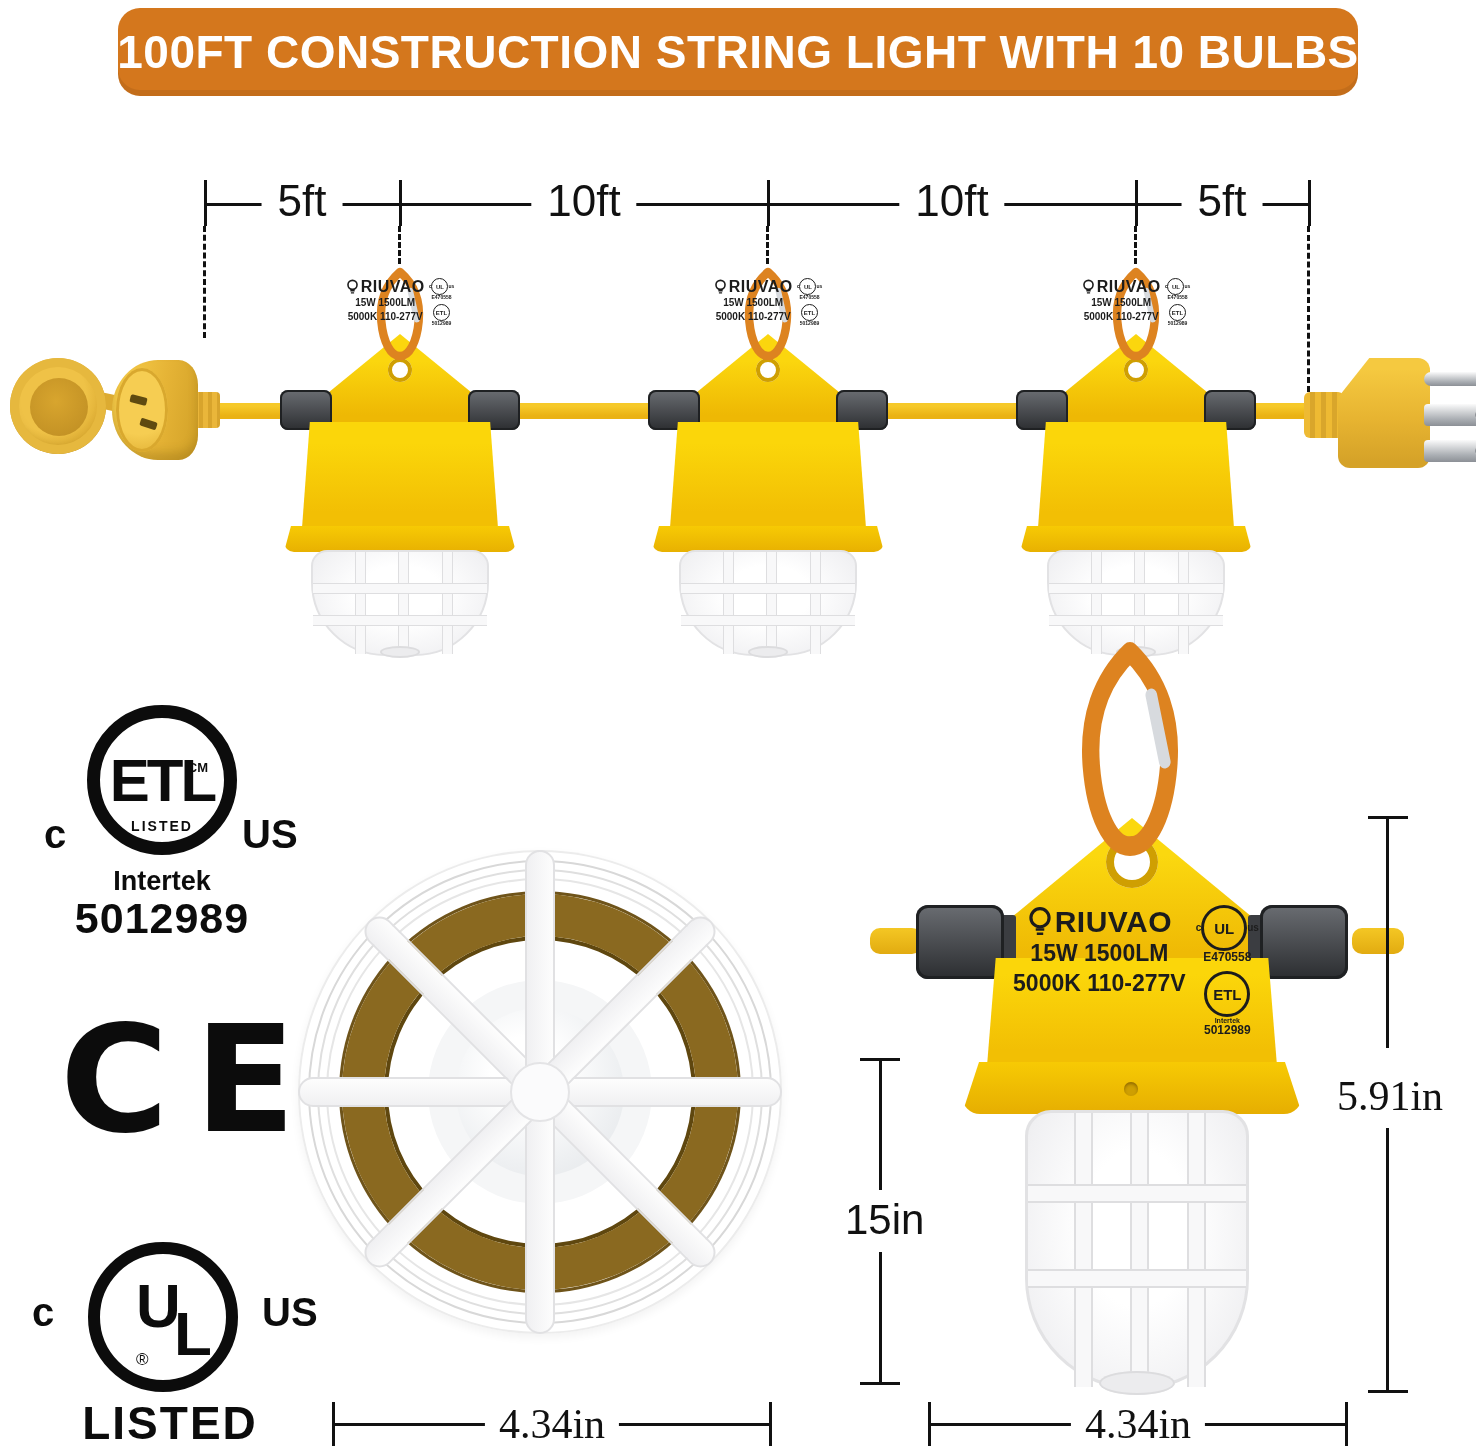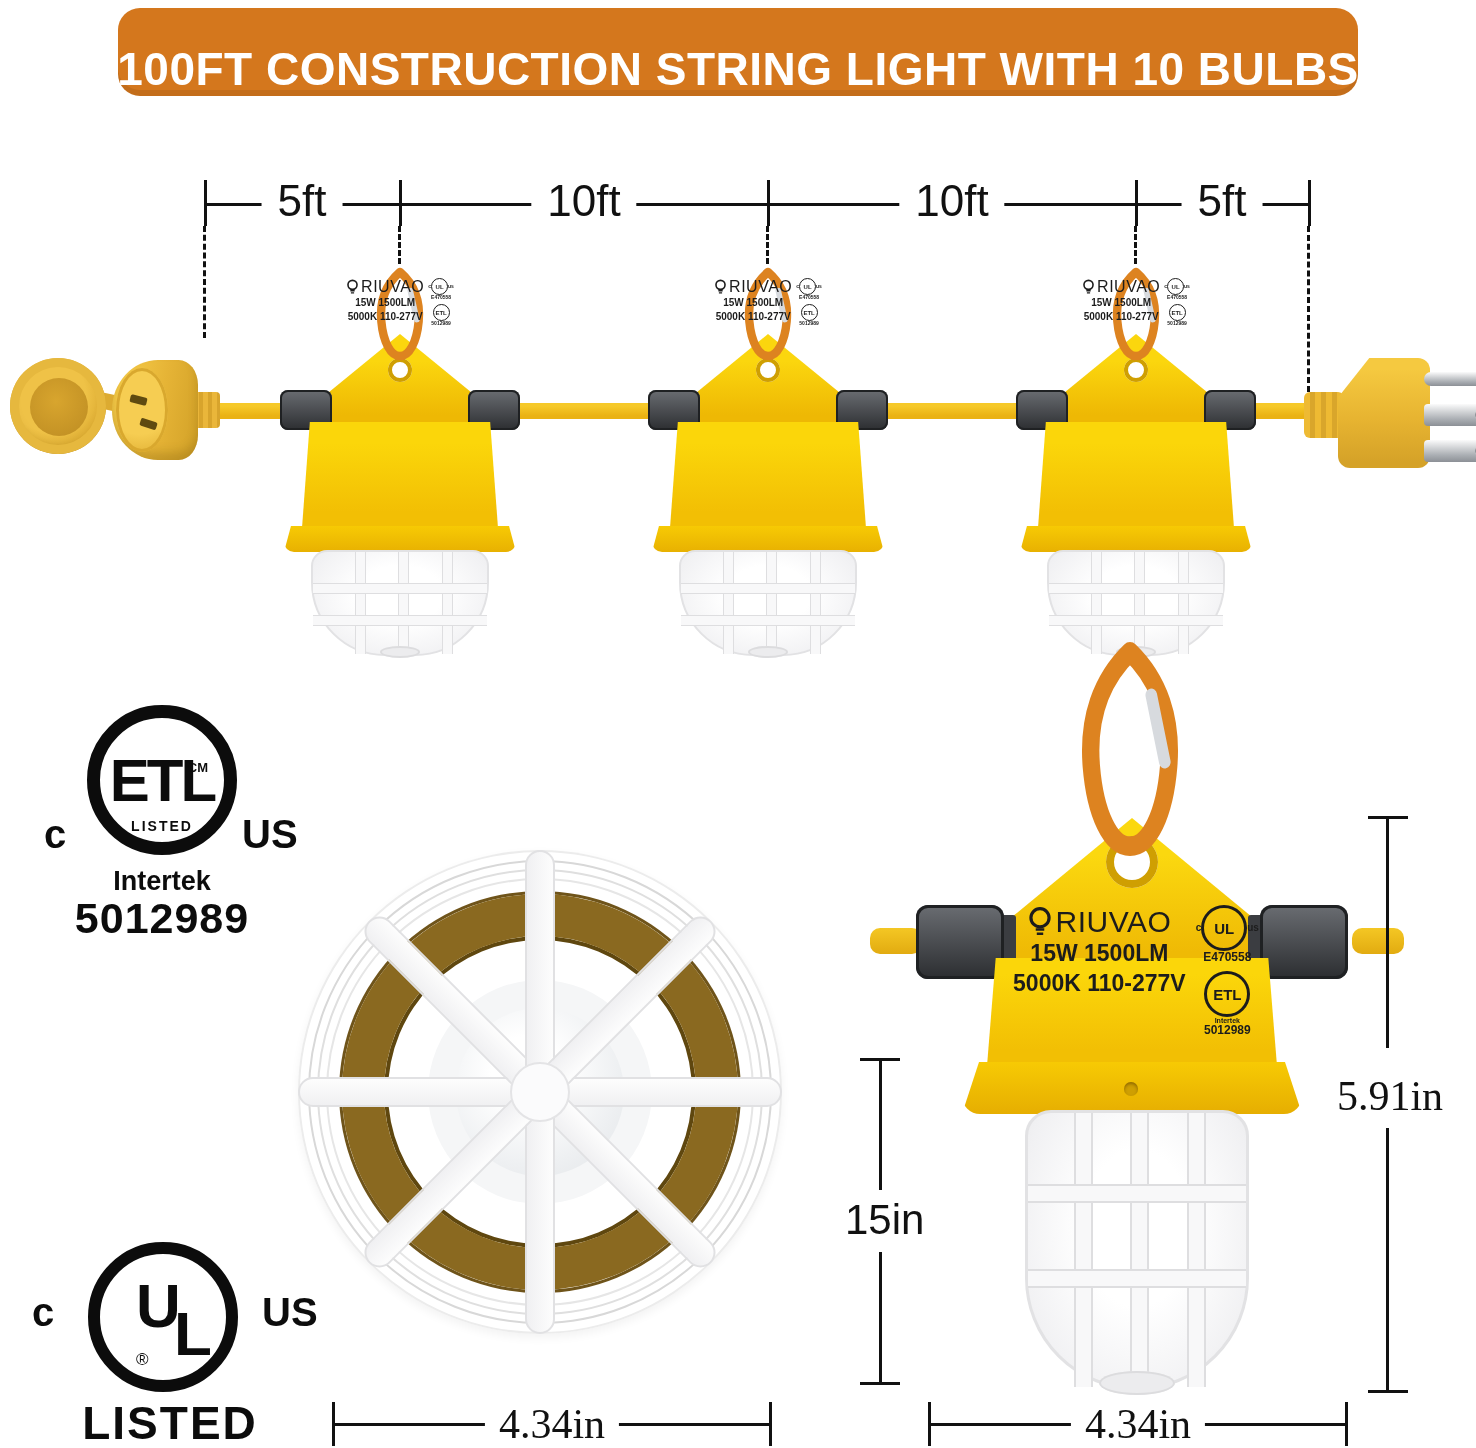"100FT CONSTRUCTION STRING LIGHT WITH" .banner { align-items: flex-end -> center }
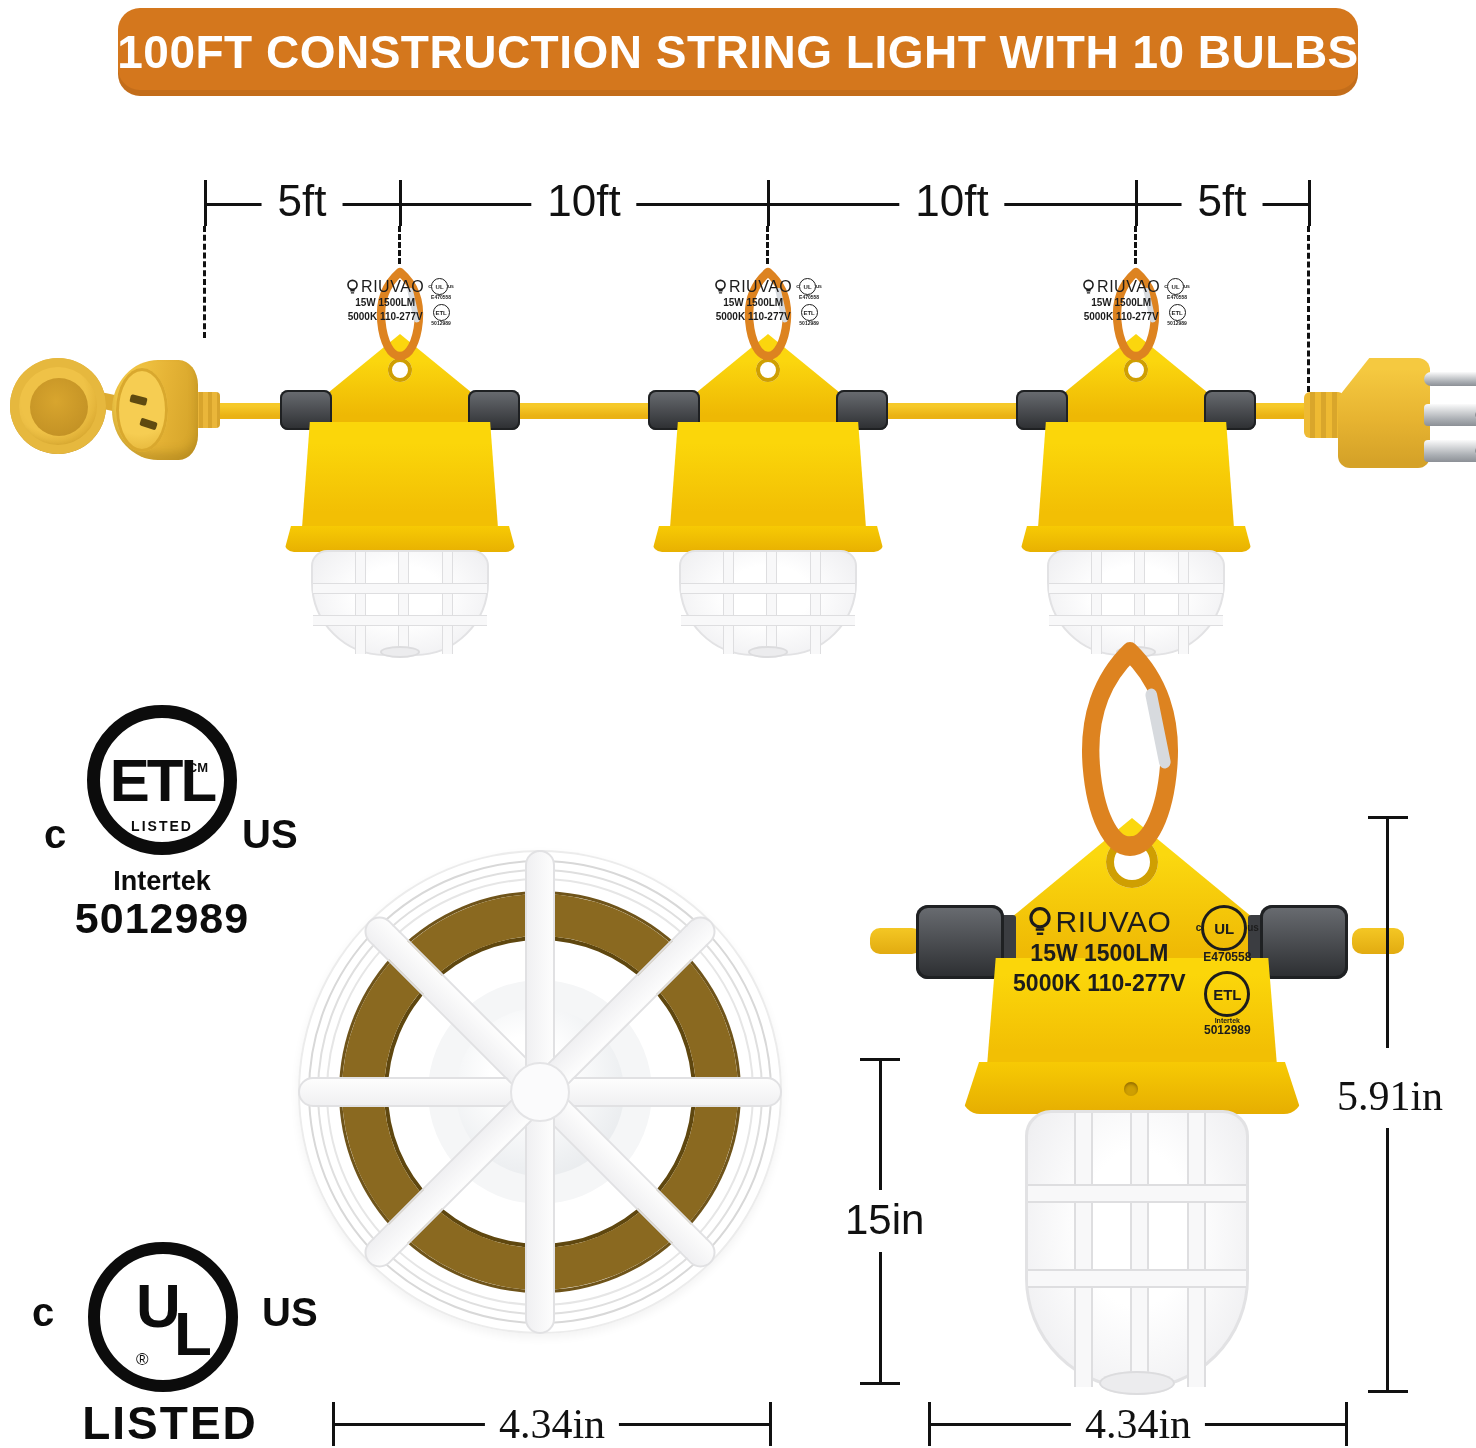"RIUVAO" .brand { font-weight: 400 -> 700 }
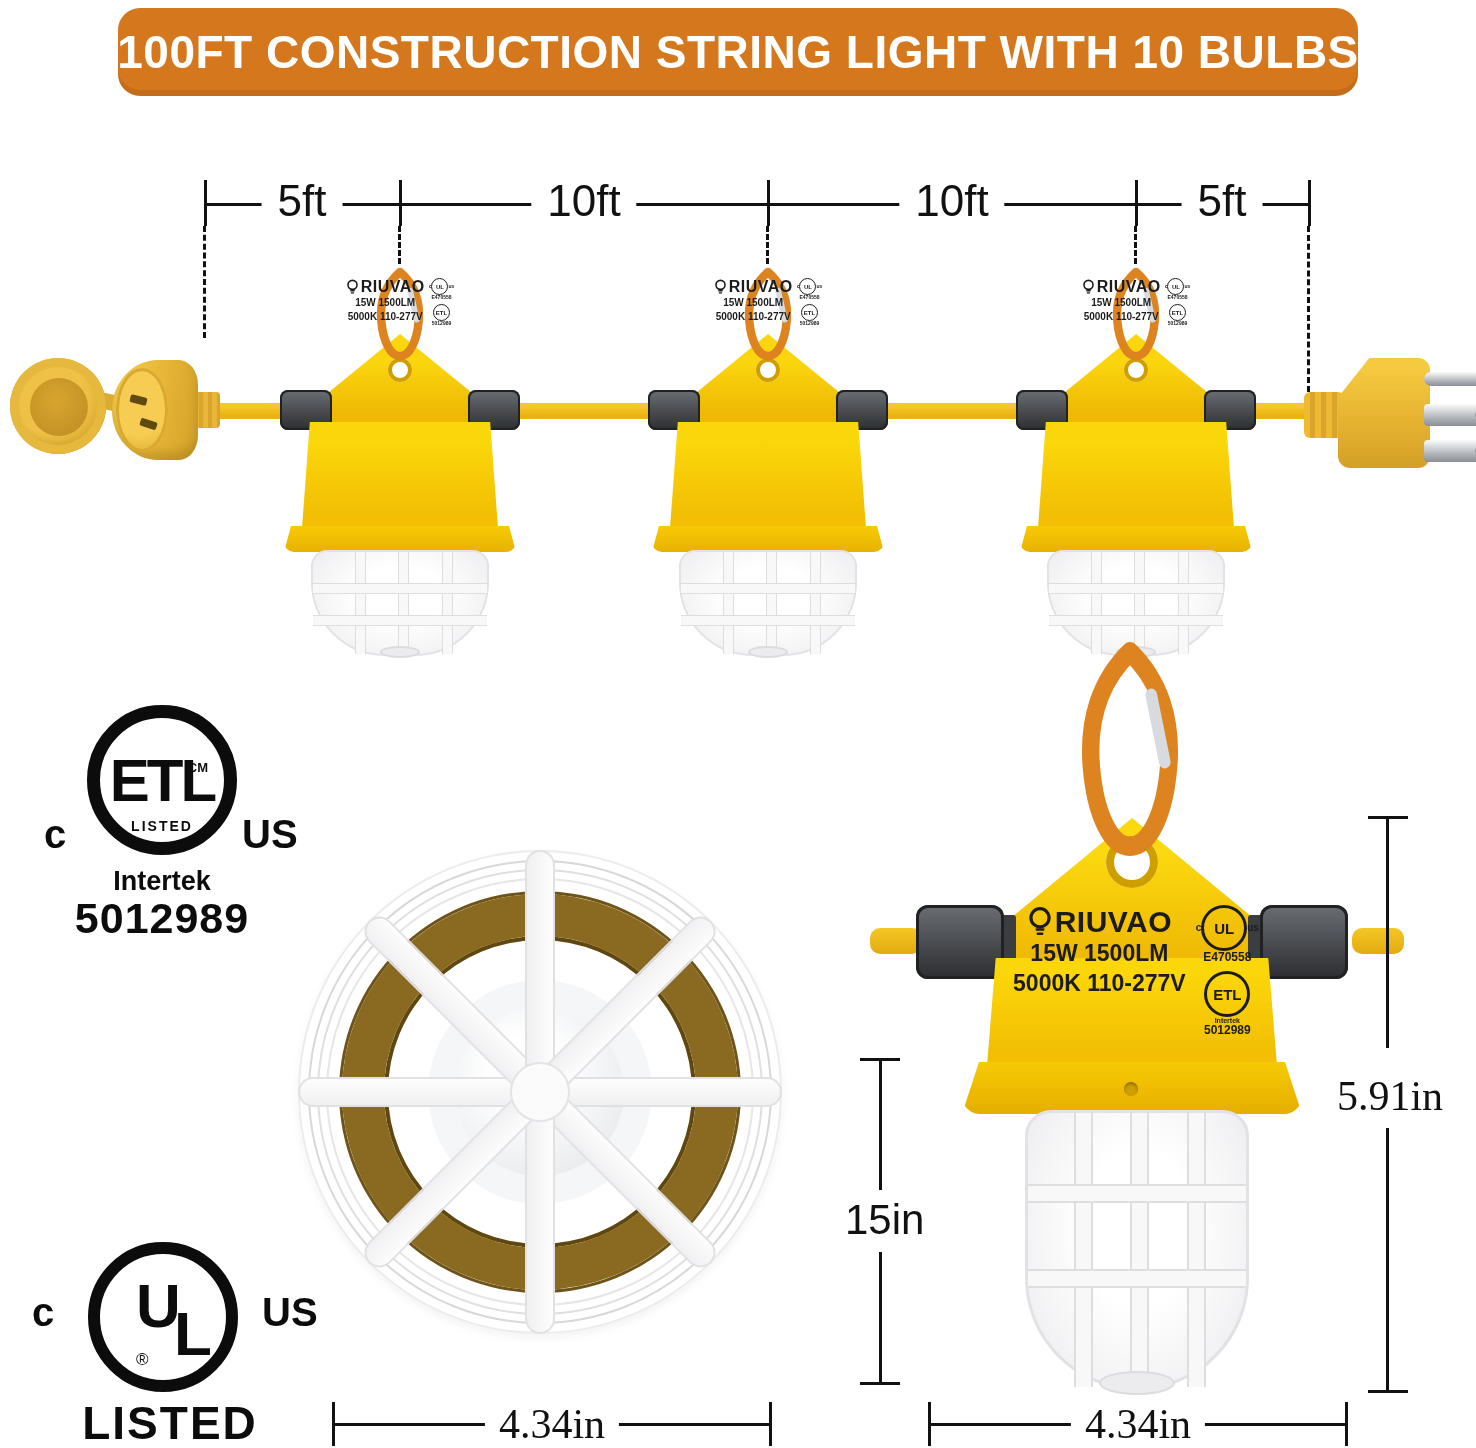"CE" div.cert { html: none -> <div>CE</div> }
